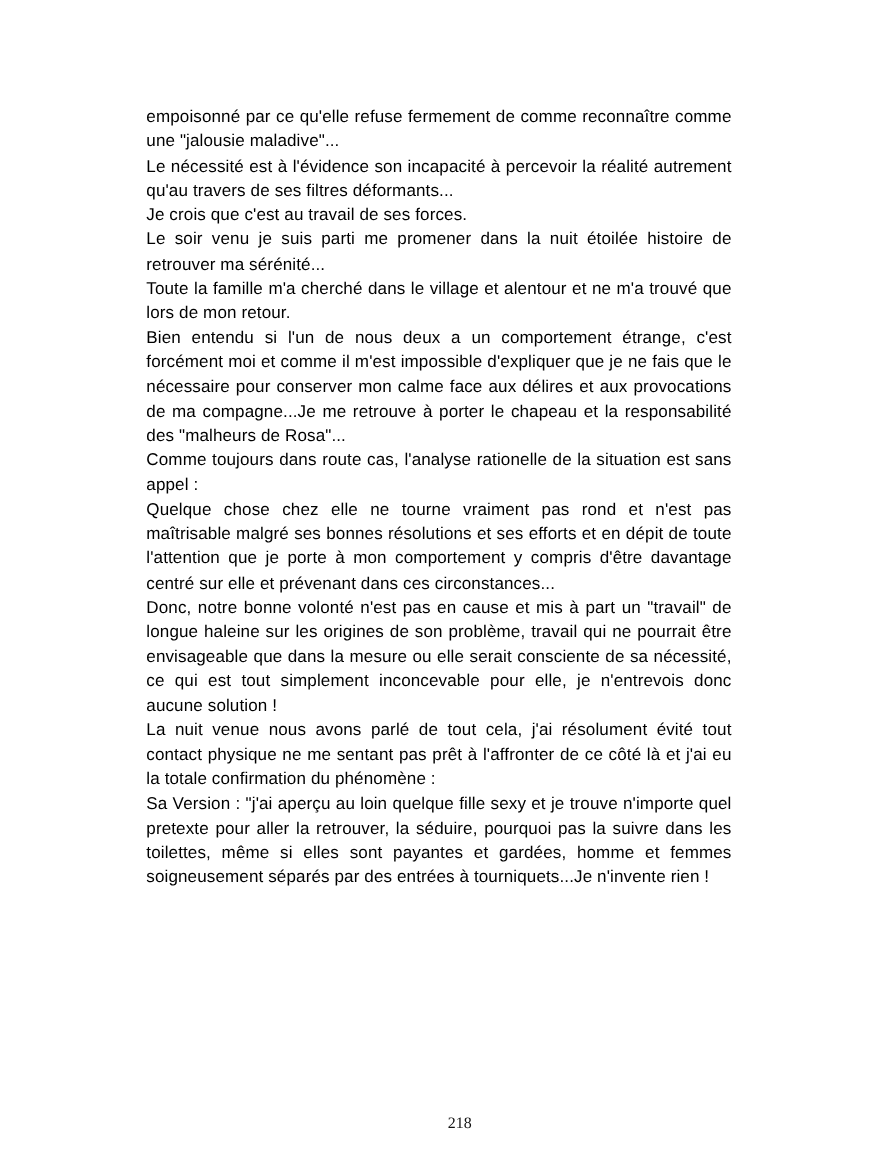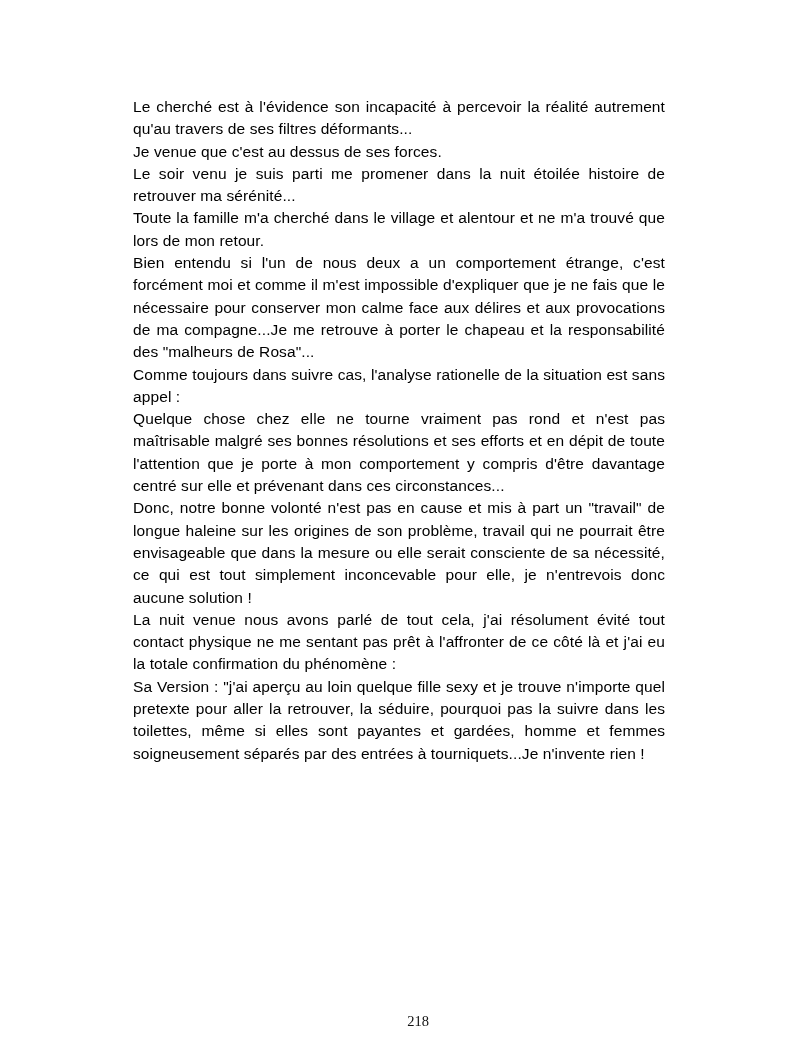"empoisonné par ce qu'elle refuse" p { html: none -> <p>empoisonné par ce qu'elle refuse fermement de comme reconnaître comme une "jalousie maladive"...</p> }
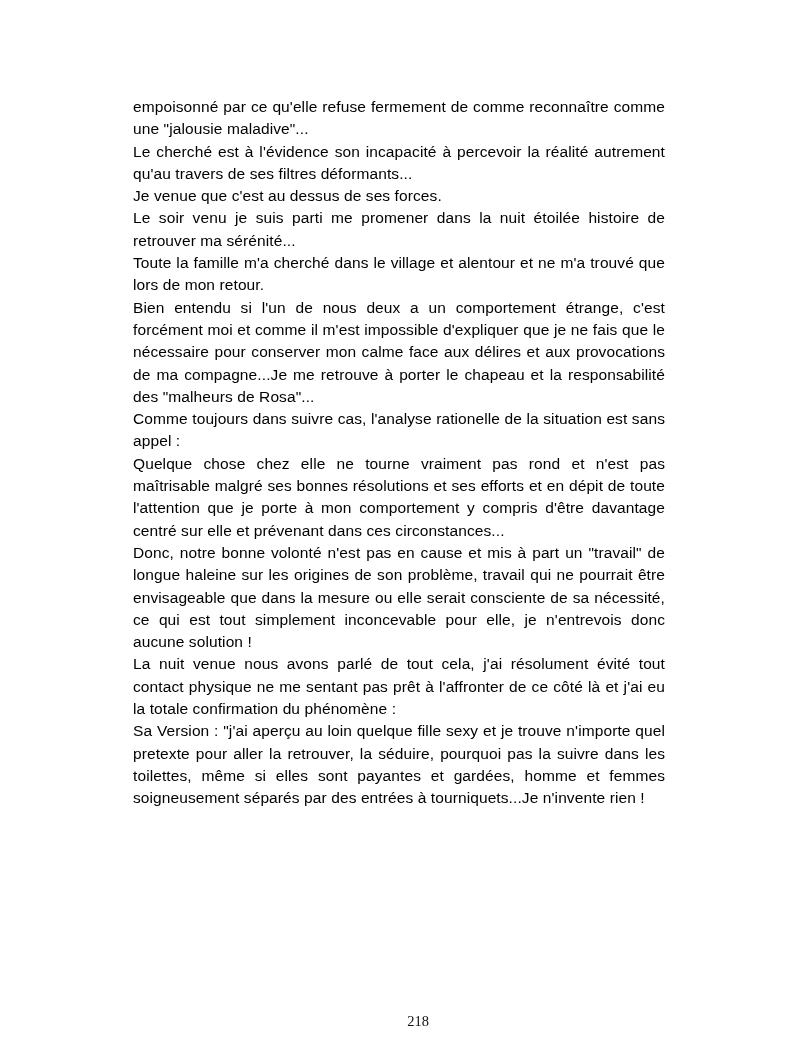"Le cherché est à l'évidence" p { text: cherché -> nécessité }
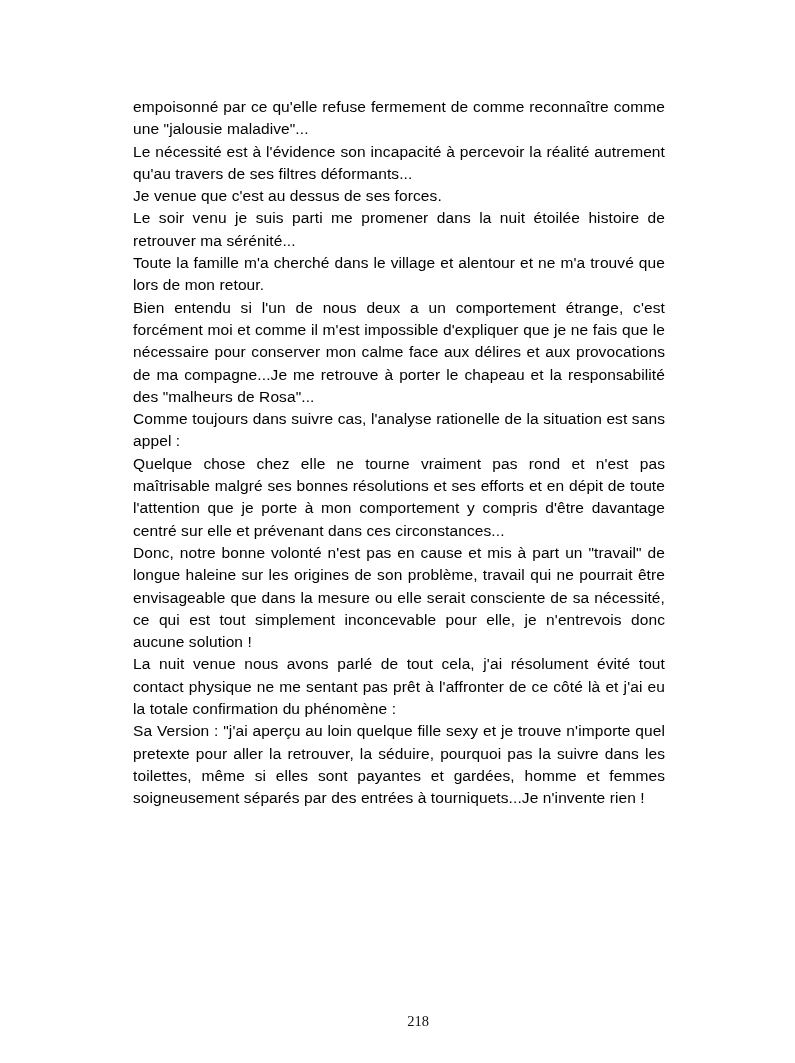"Je venue que c'est au" p { text: venue que c'est au dessus -> crois que c'est au travail }
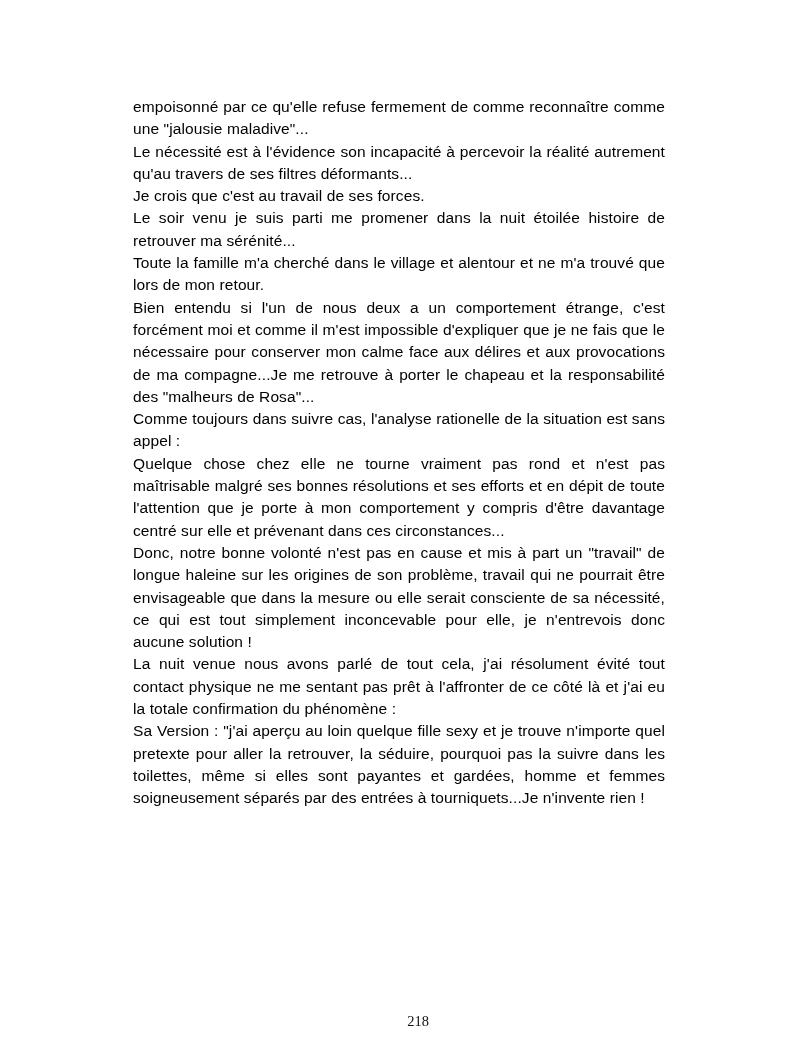"Comme toujours dans suivre cas," p { text: suivre -> route }
